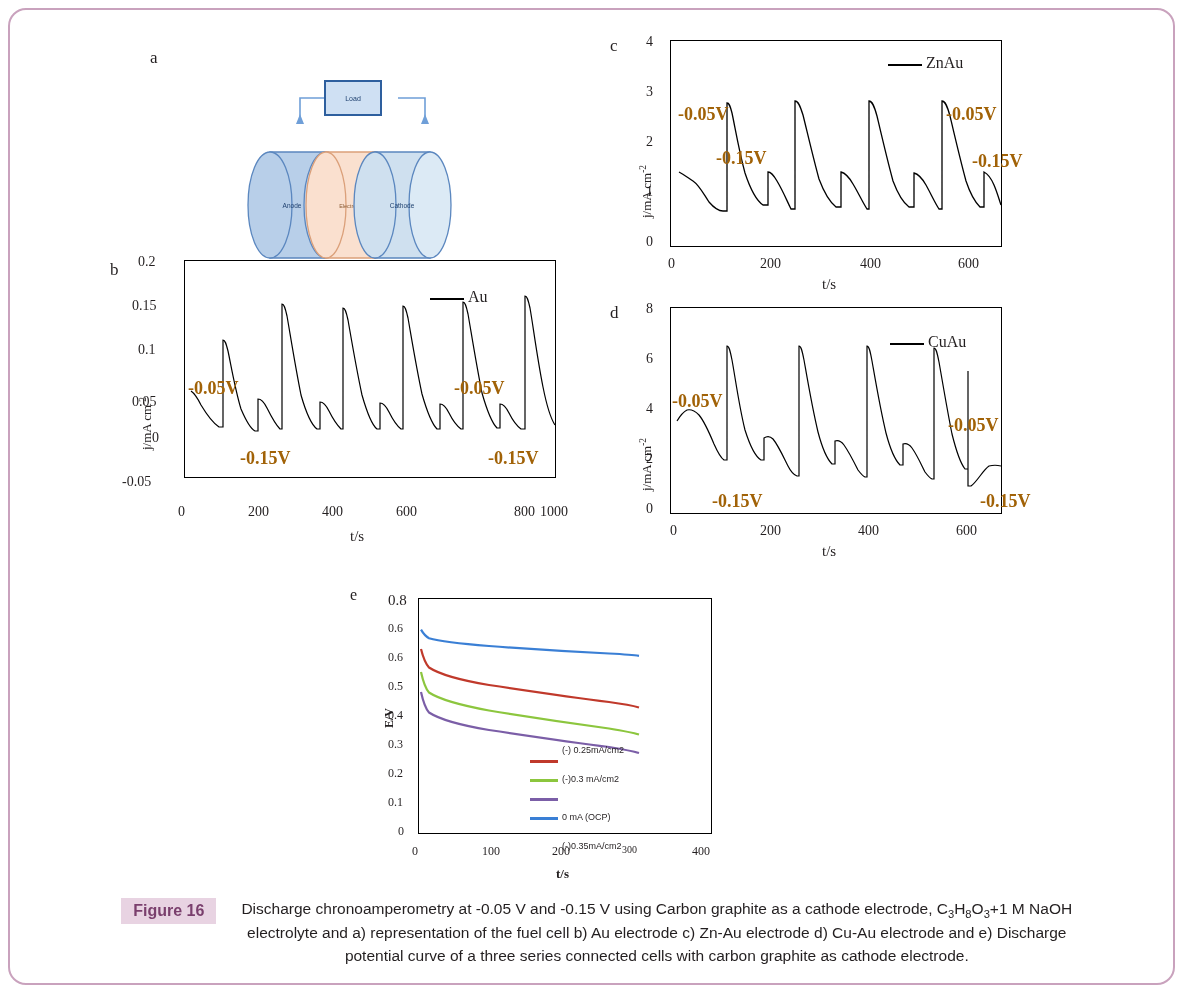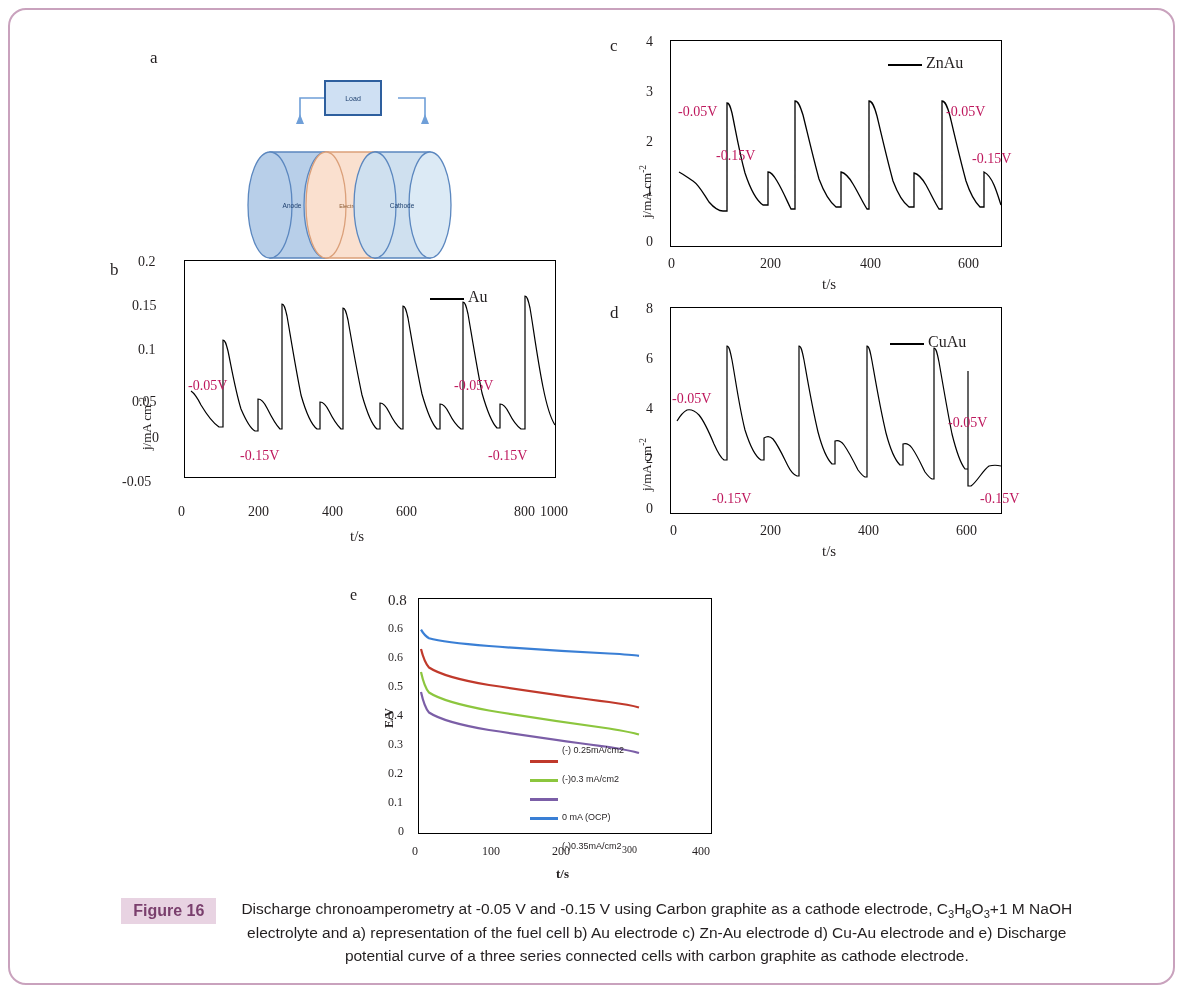"-0.05V" .ann { color: #be185d -> #a16207; font-size: 14px -> 18px; font-weight: none -> bold }
